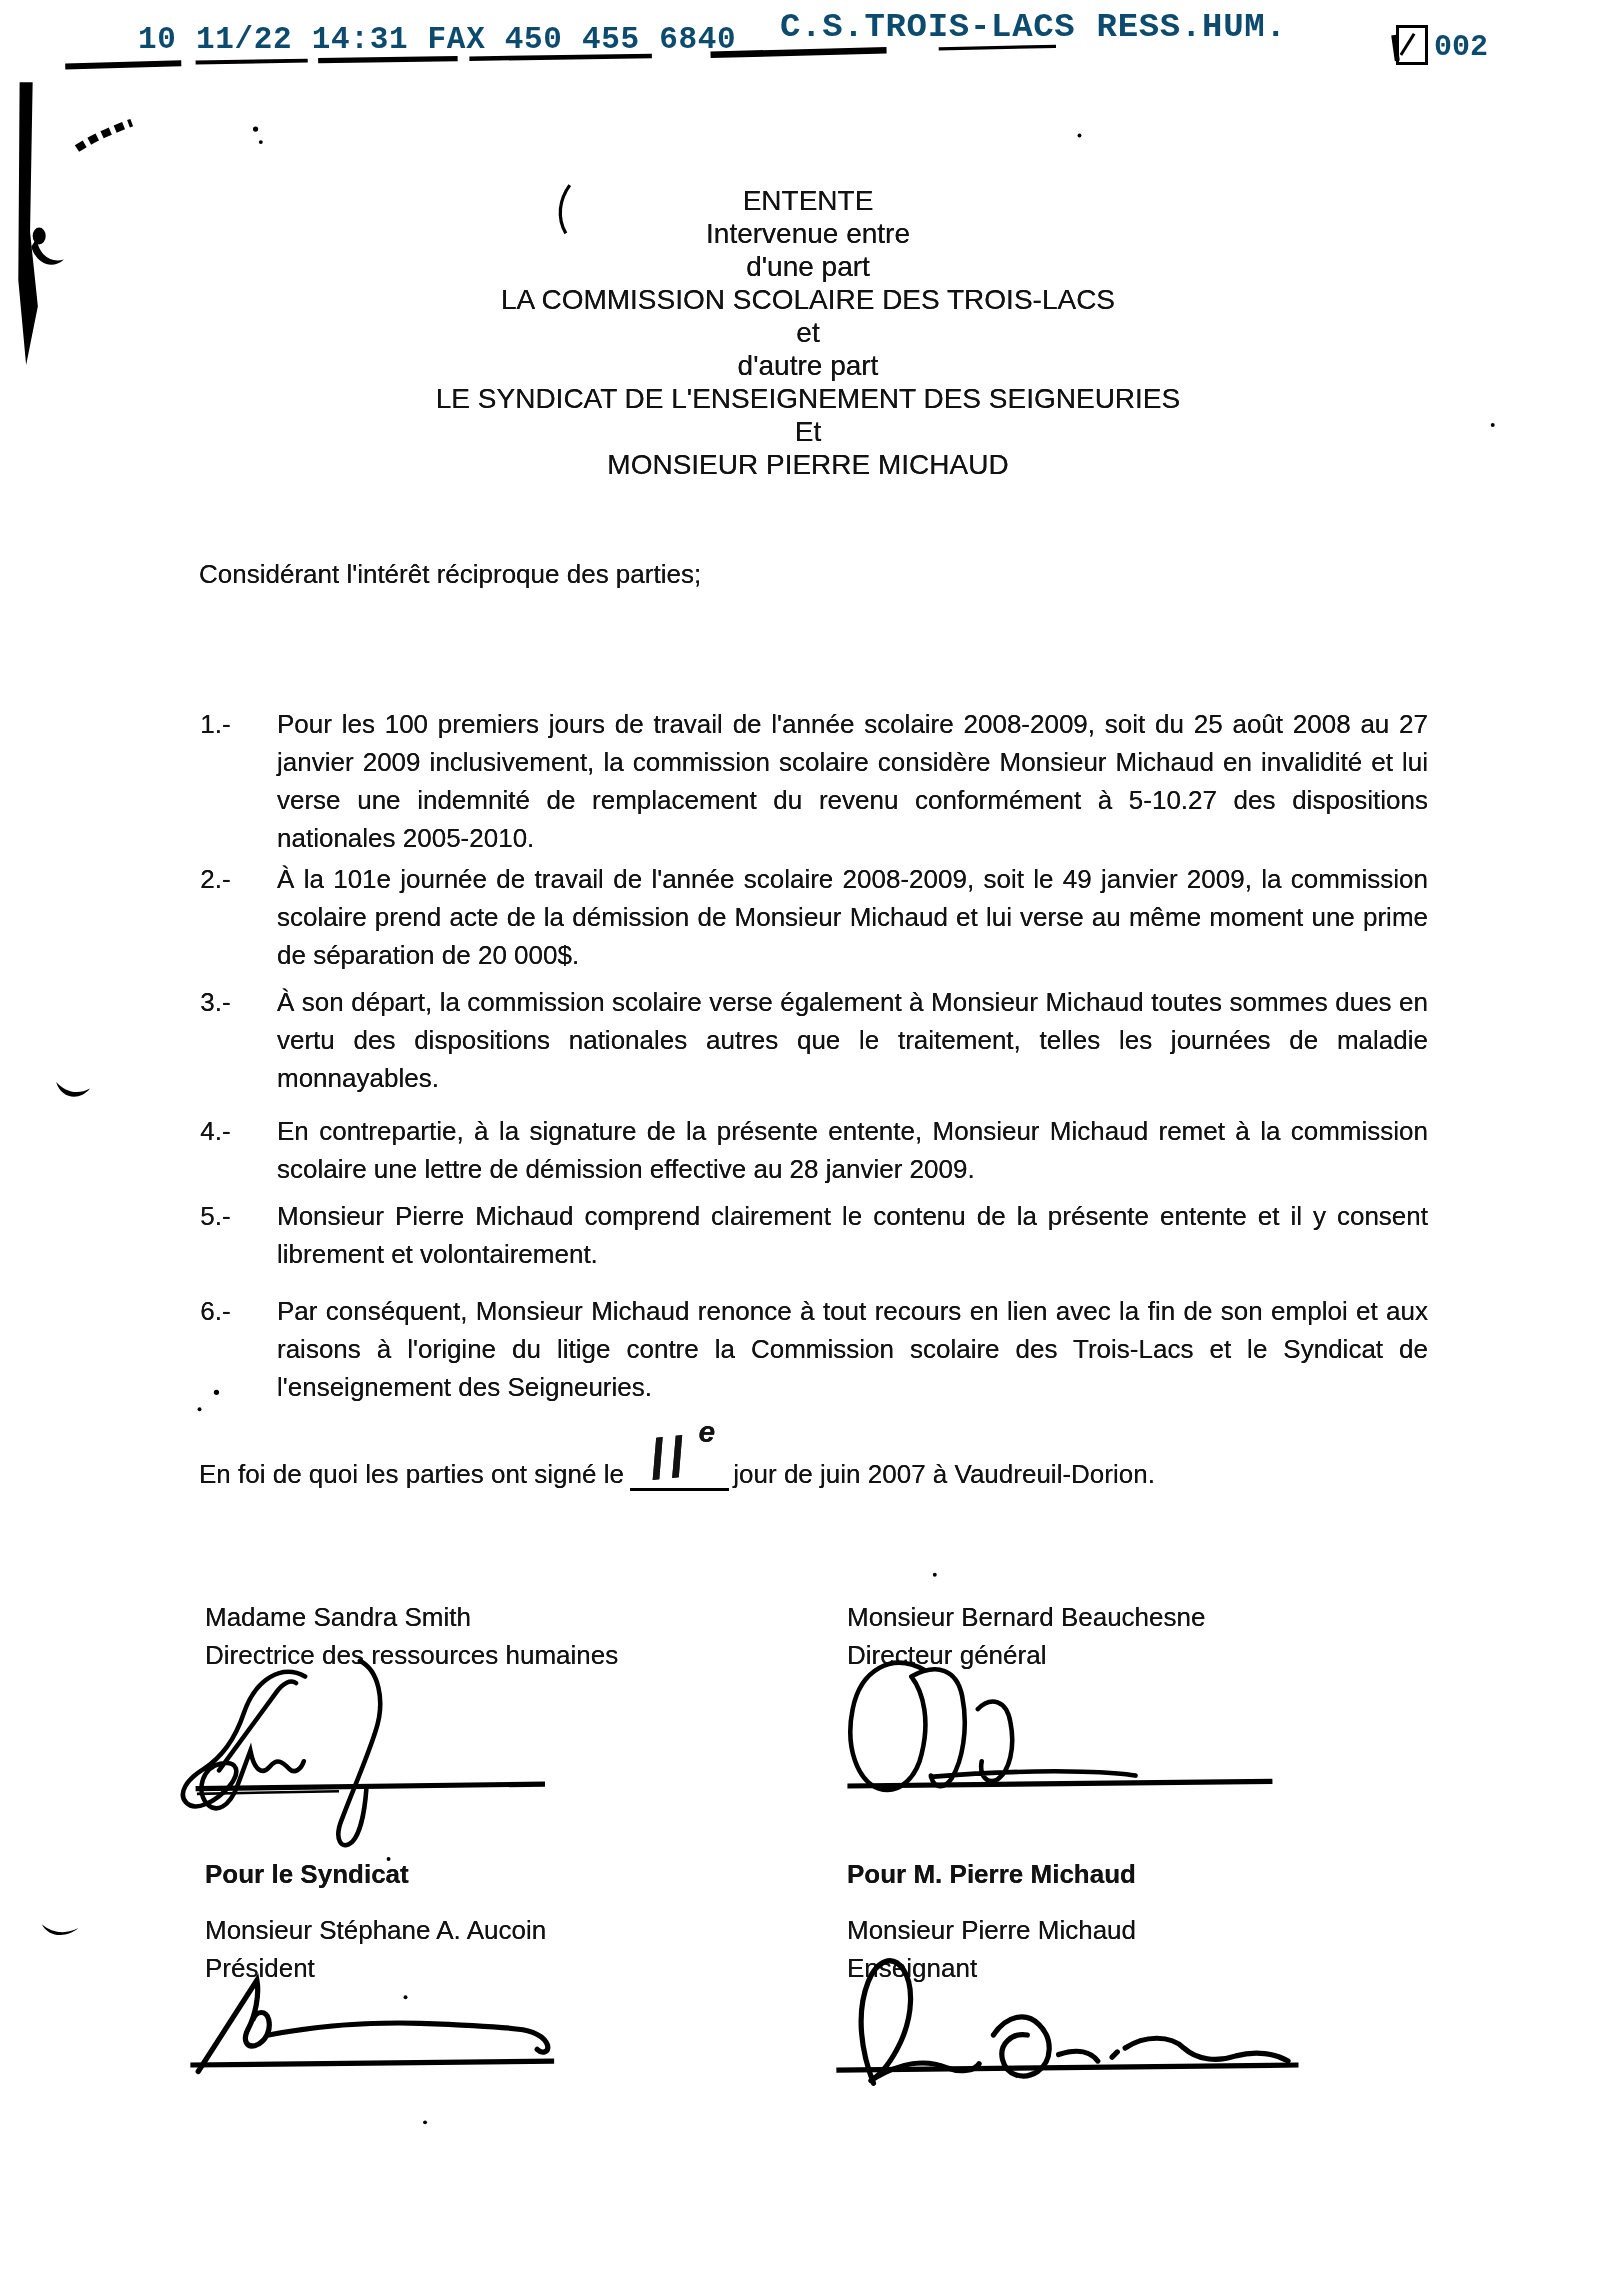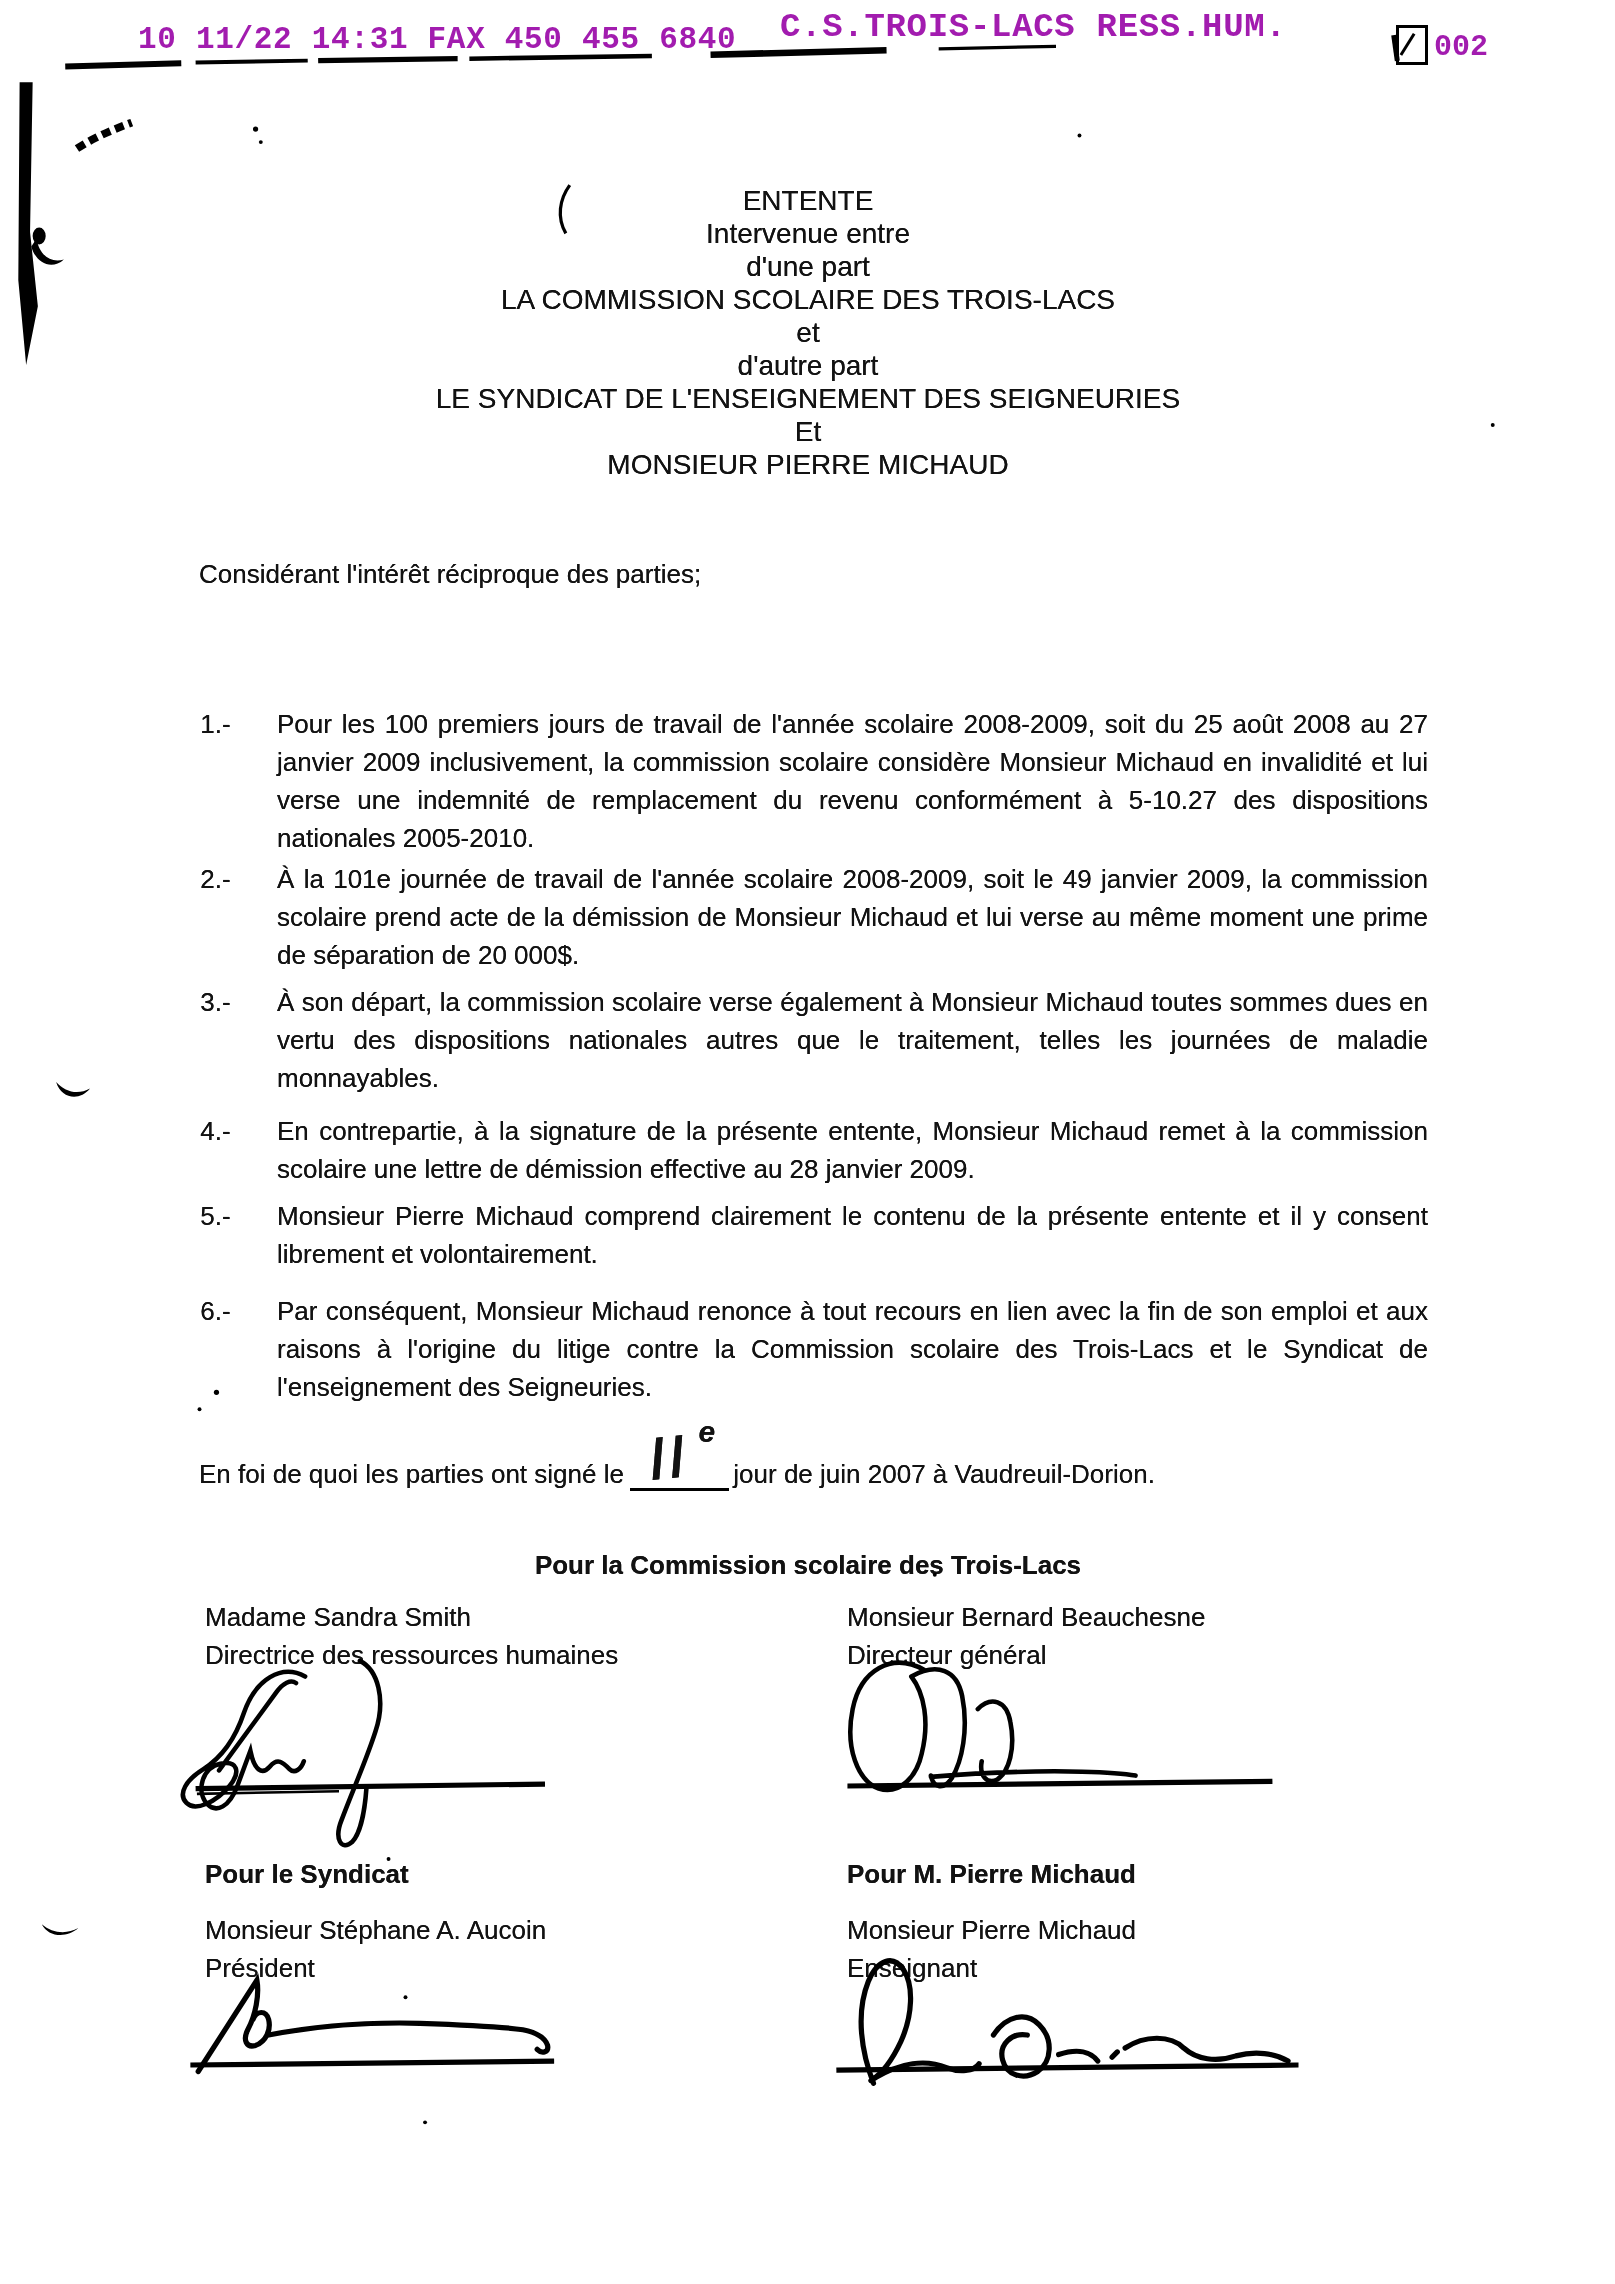"10 11/22 14:31 FAX 450" .fax-line { color: #a21caf -> #0c4a6e }
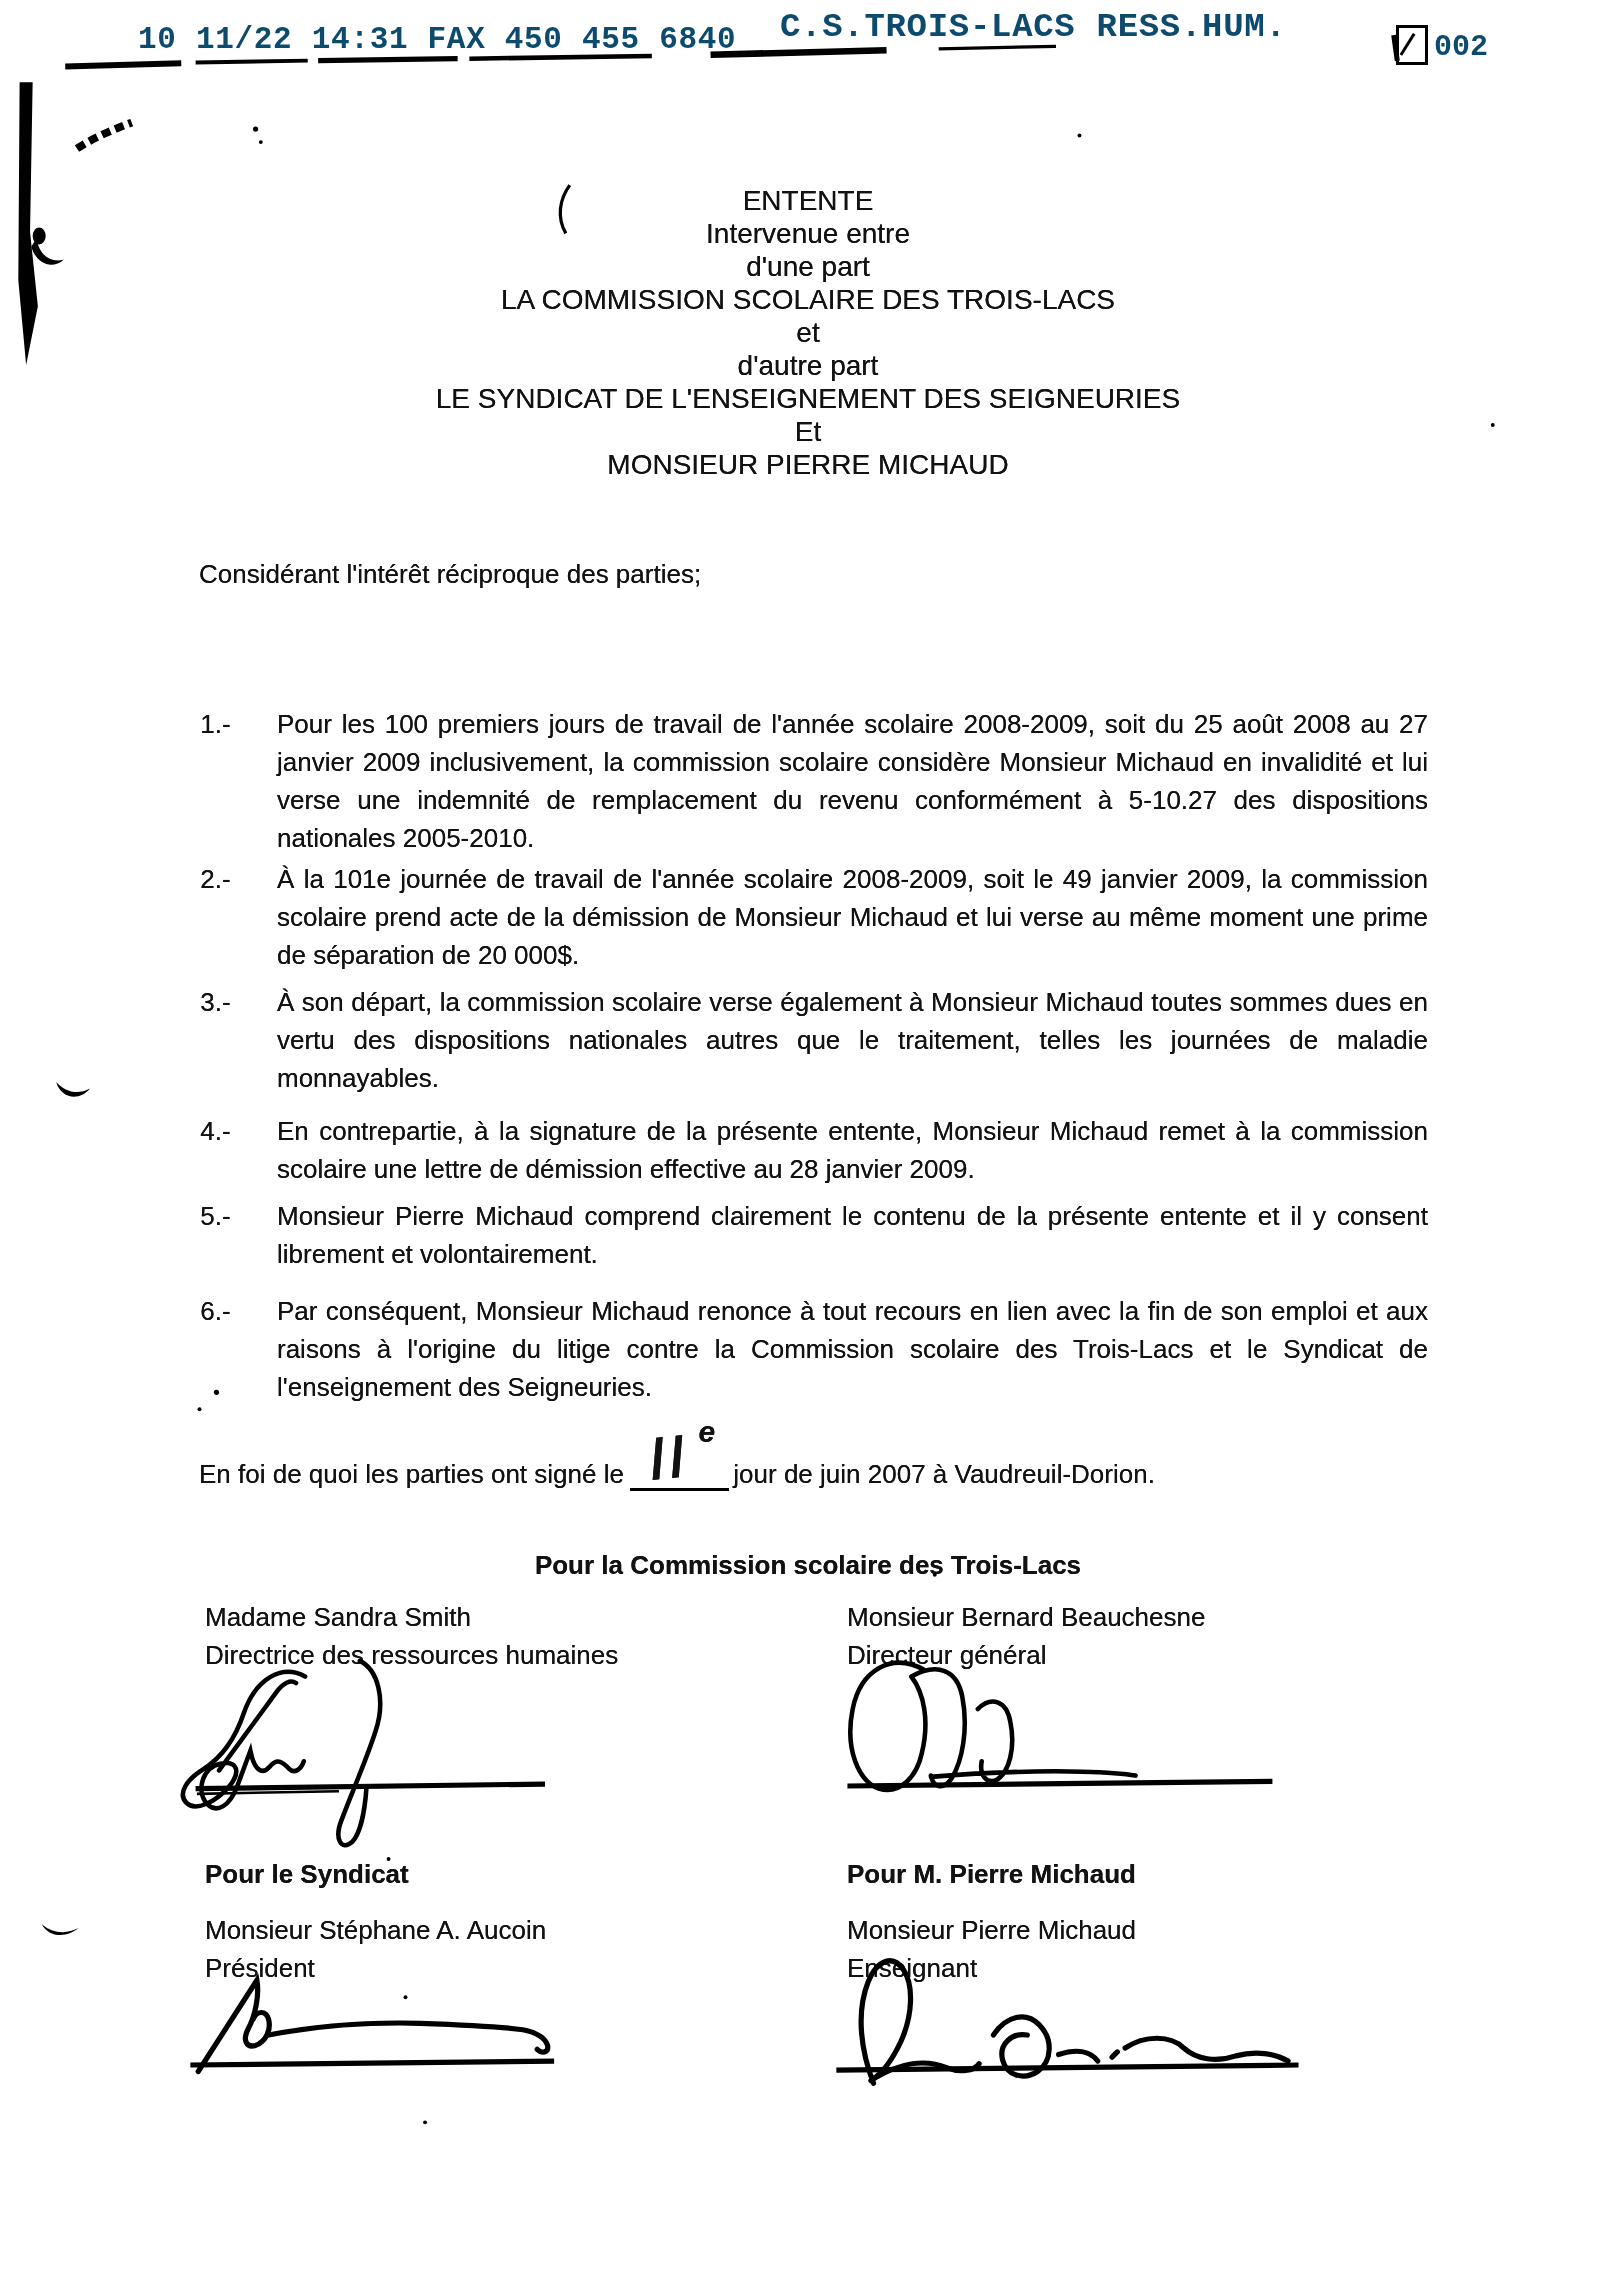"Pour la Commission scolaire des" div.abs { html: <div>Pour la Commission scolaire des Trois-Lacs</div> -> none }
